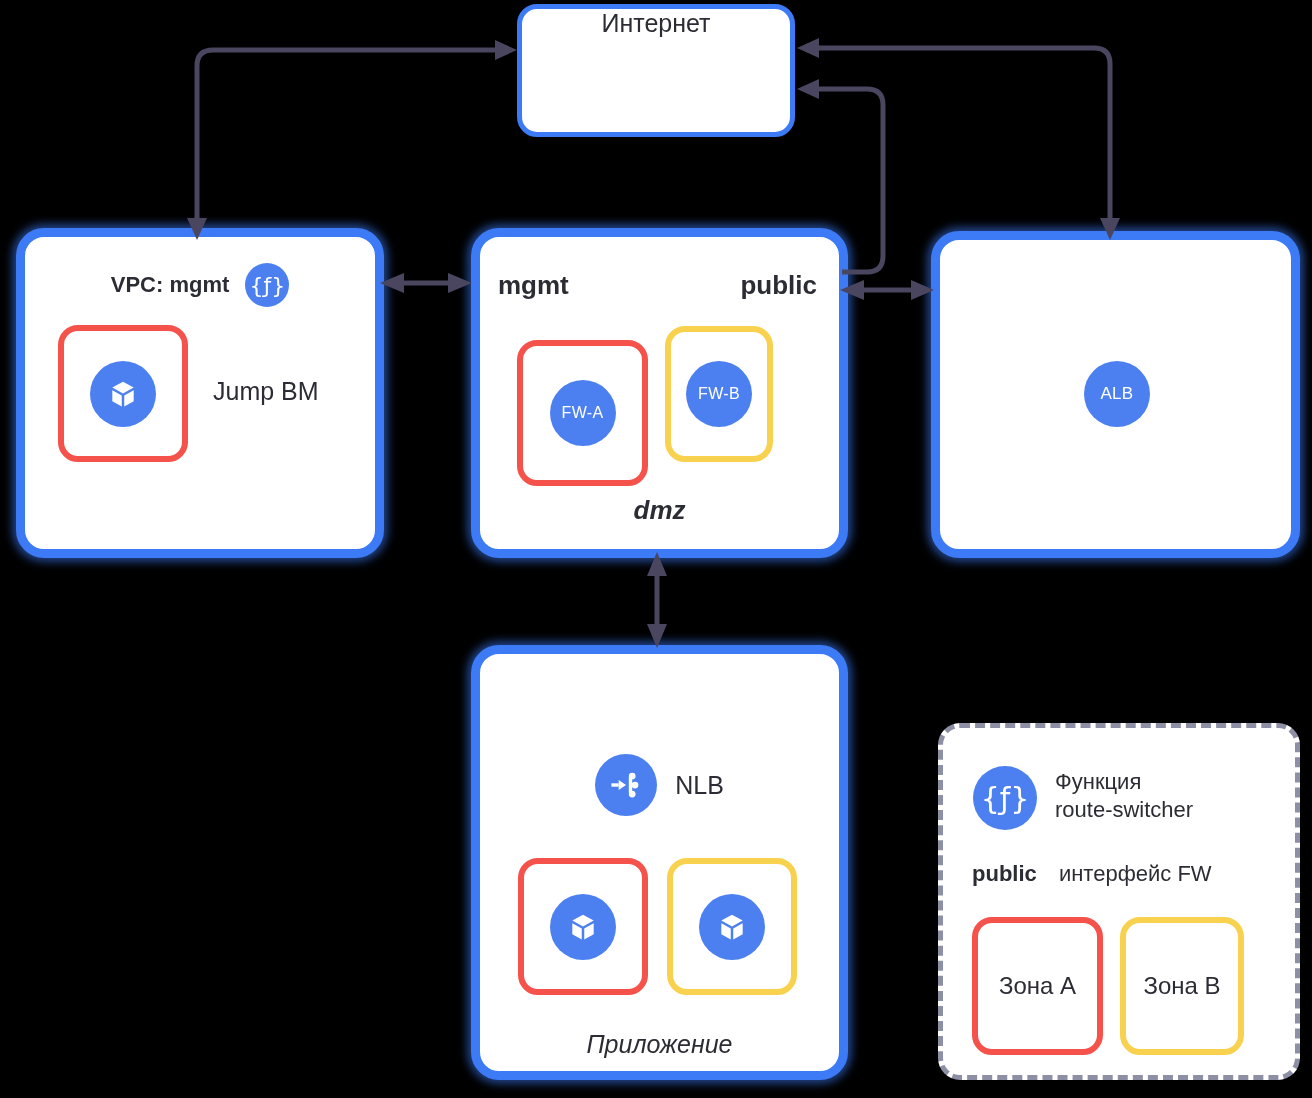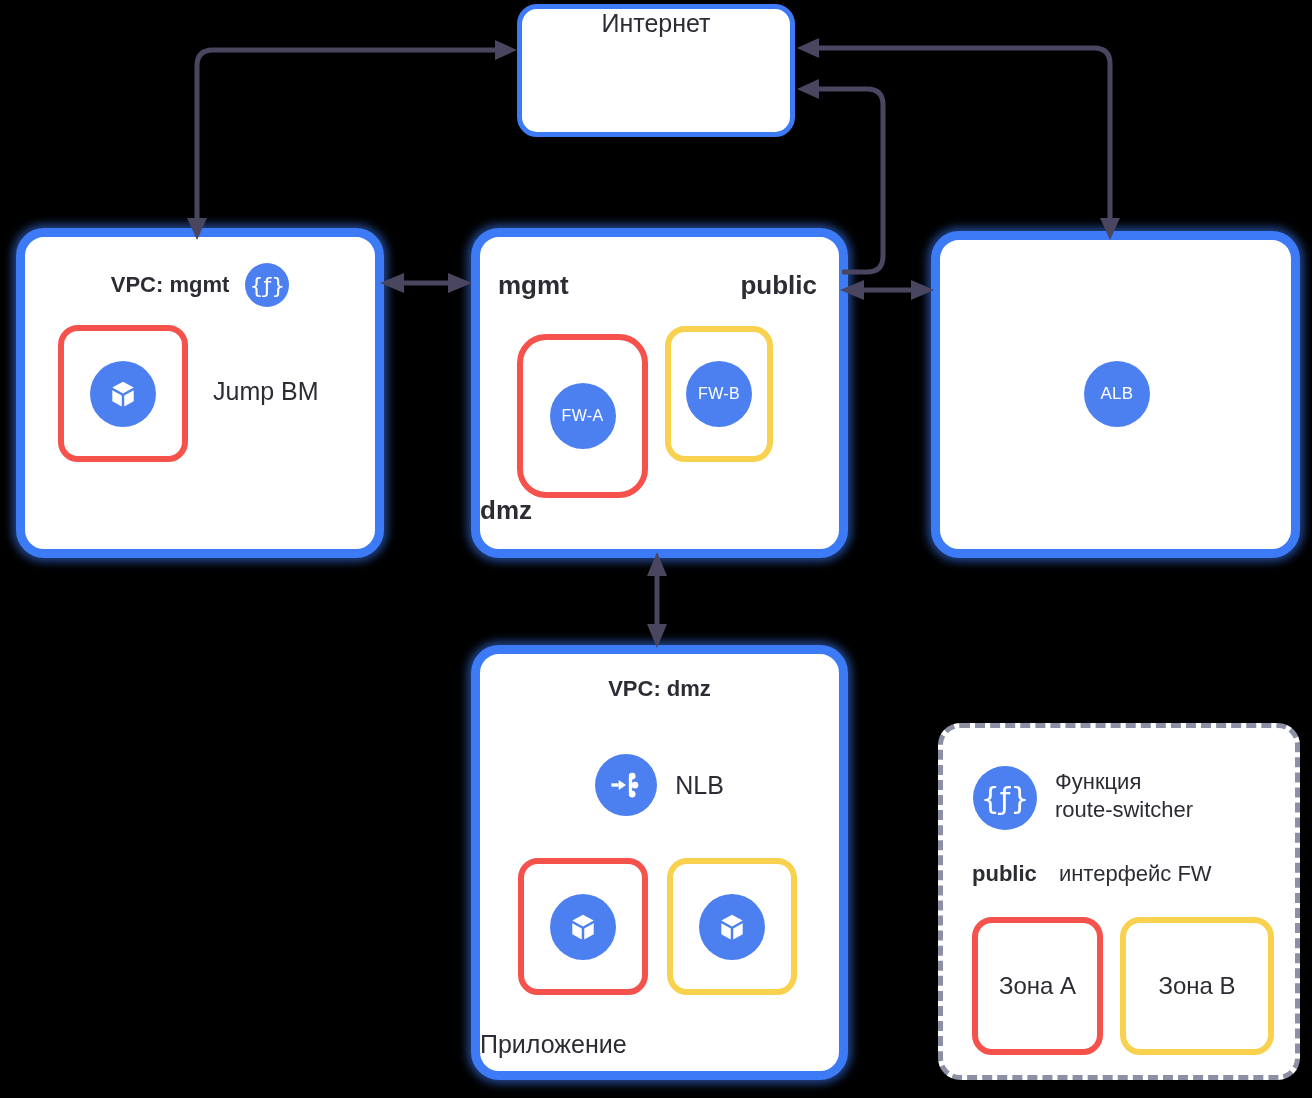"FW-A" div.card { border-radius: 29px -> none; height: 164px -> 146px; top: 97px -> 103px }
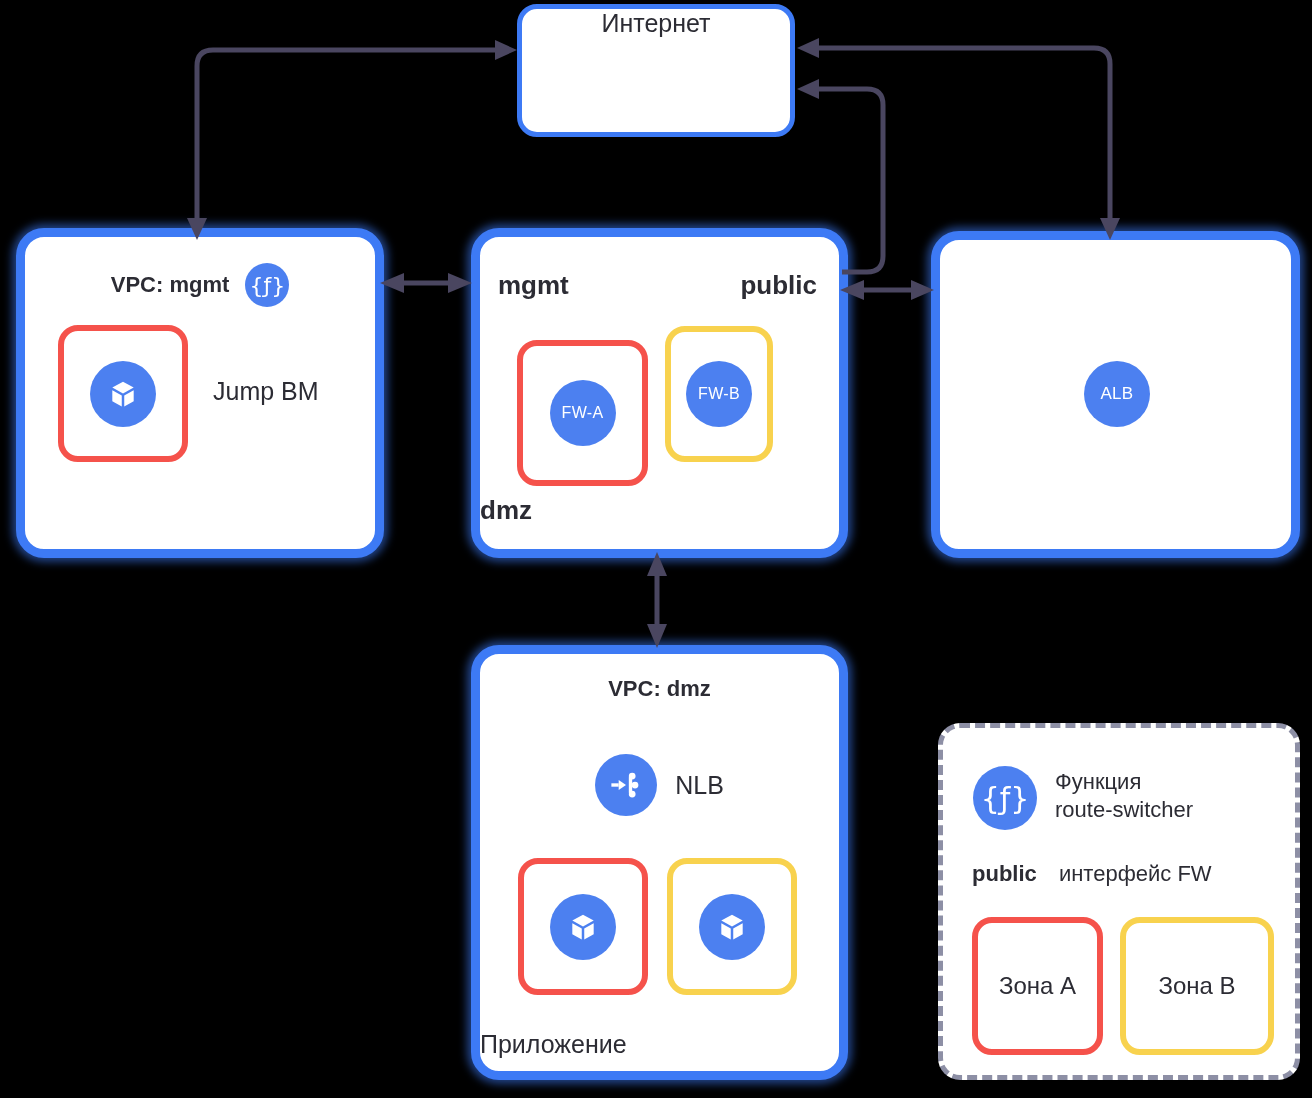"dmz" .center-label { font-style: none -> italic; text-align: left -> center }
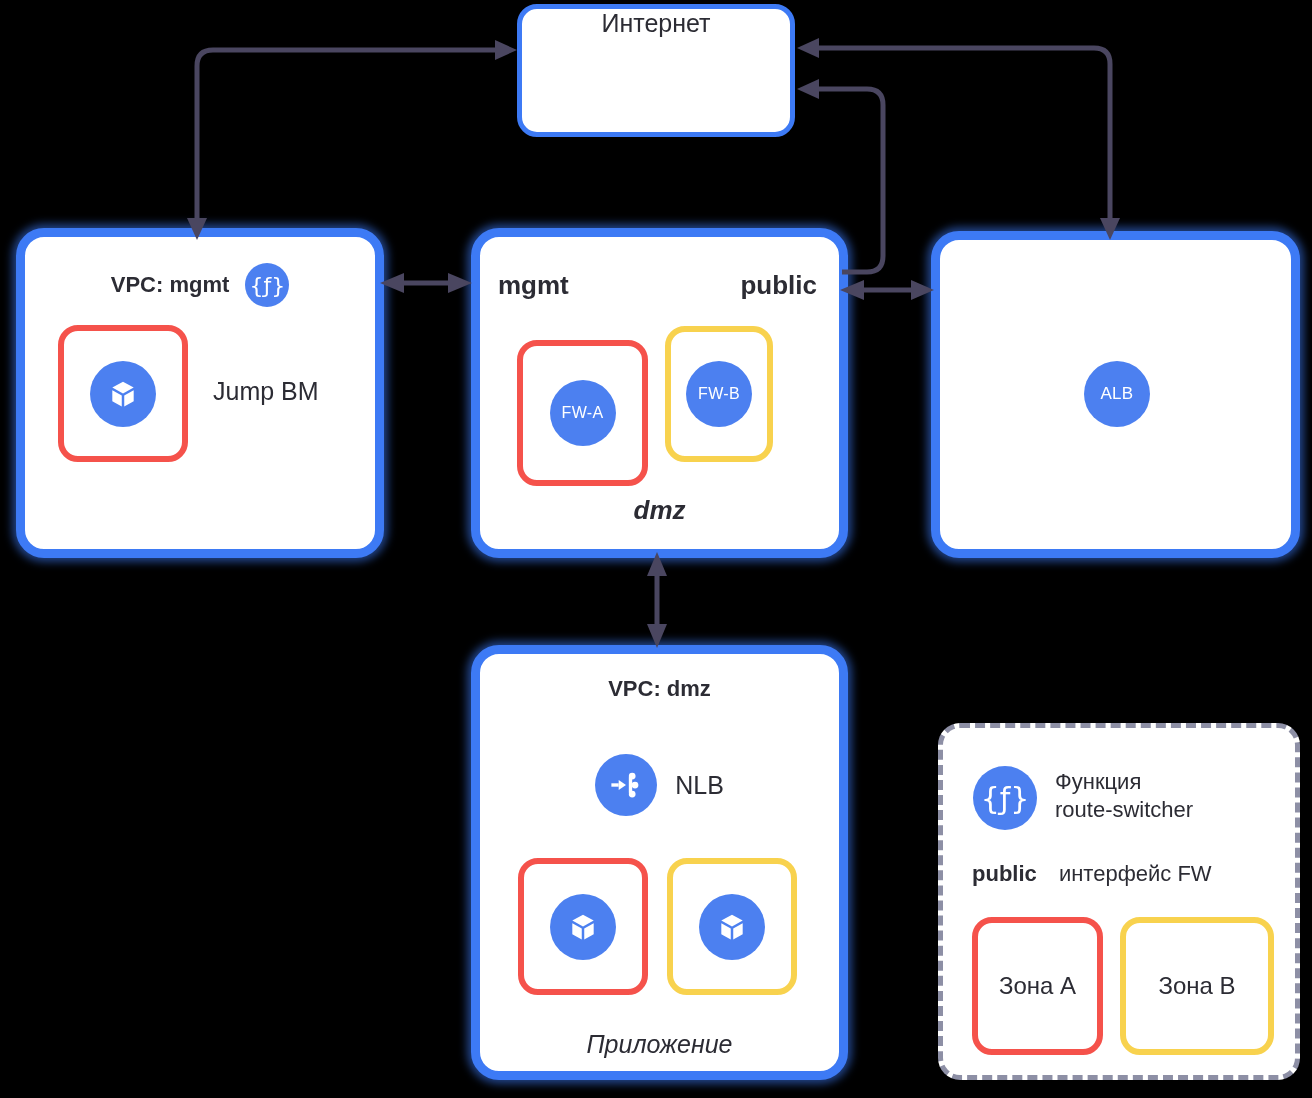"VPC: dmz" div.vpc-header { html: <div> <span>VPC: dmz</span> </div> -> none }
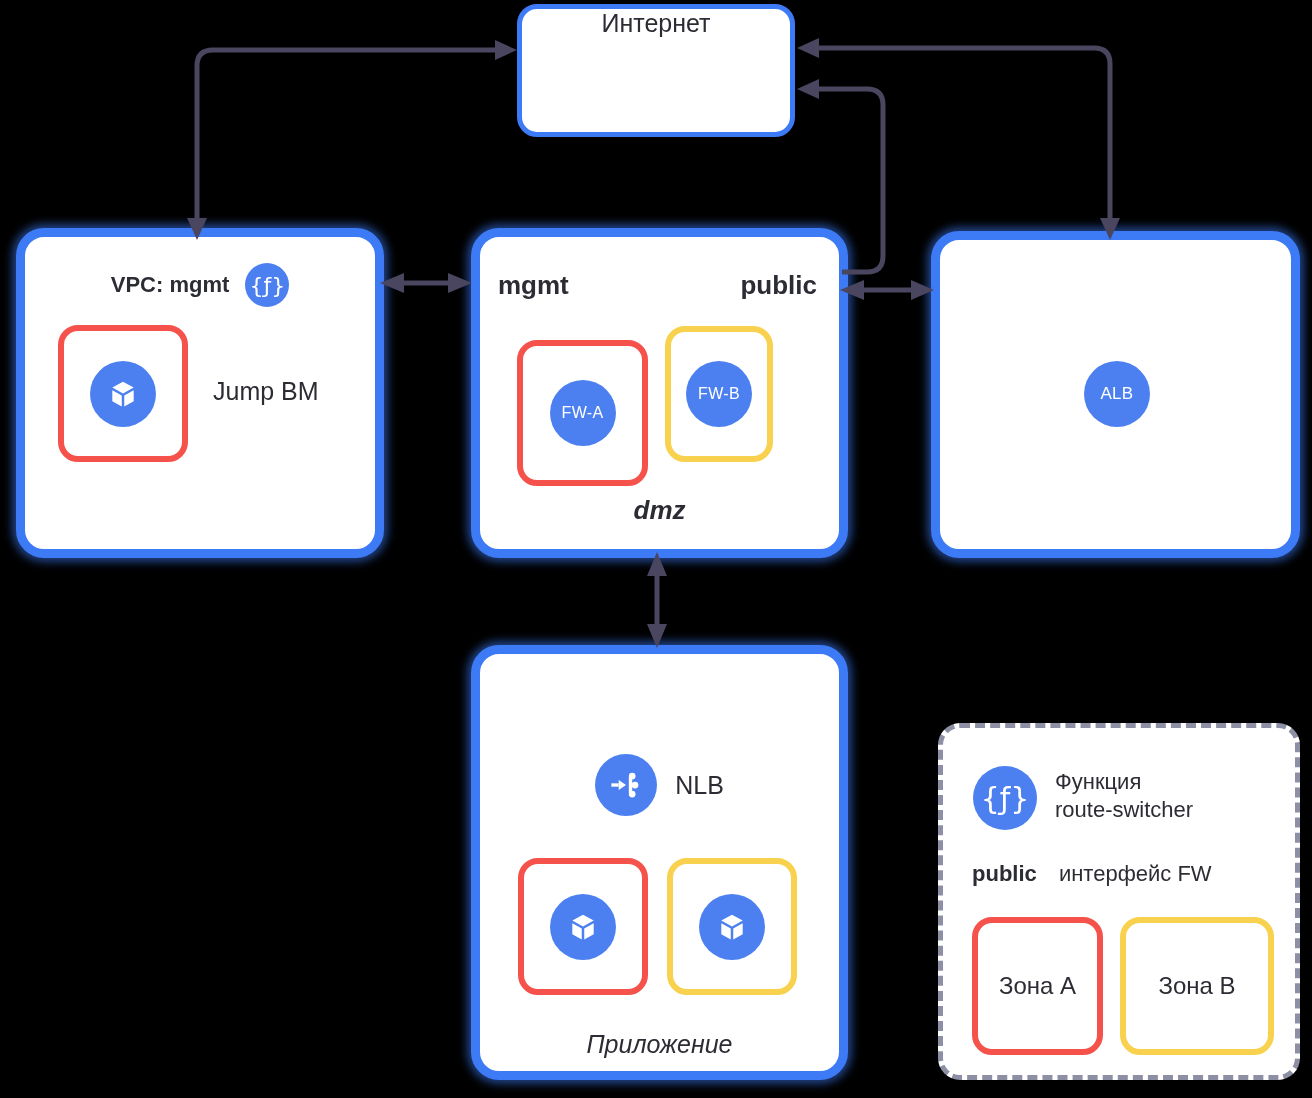"Зона B" div.card { width: 154px -> 124px }
